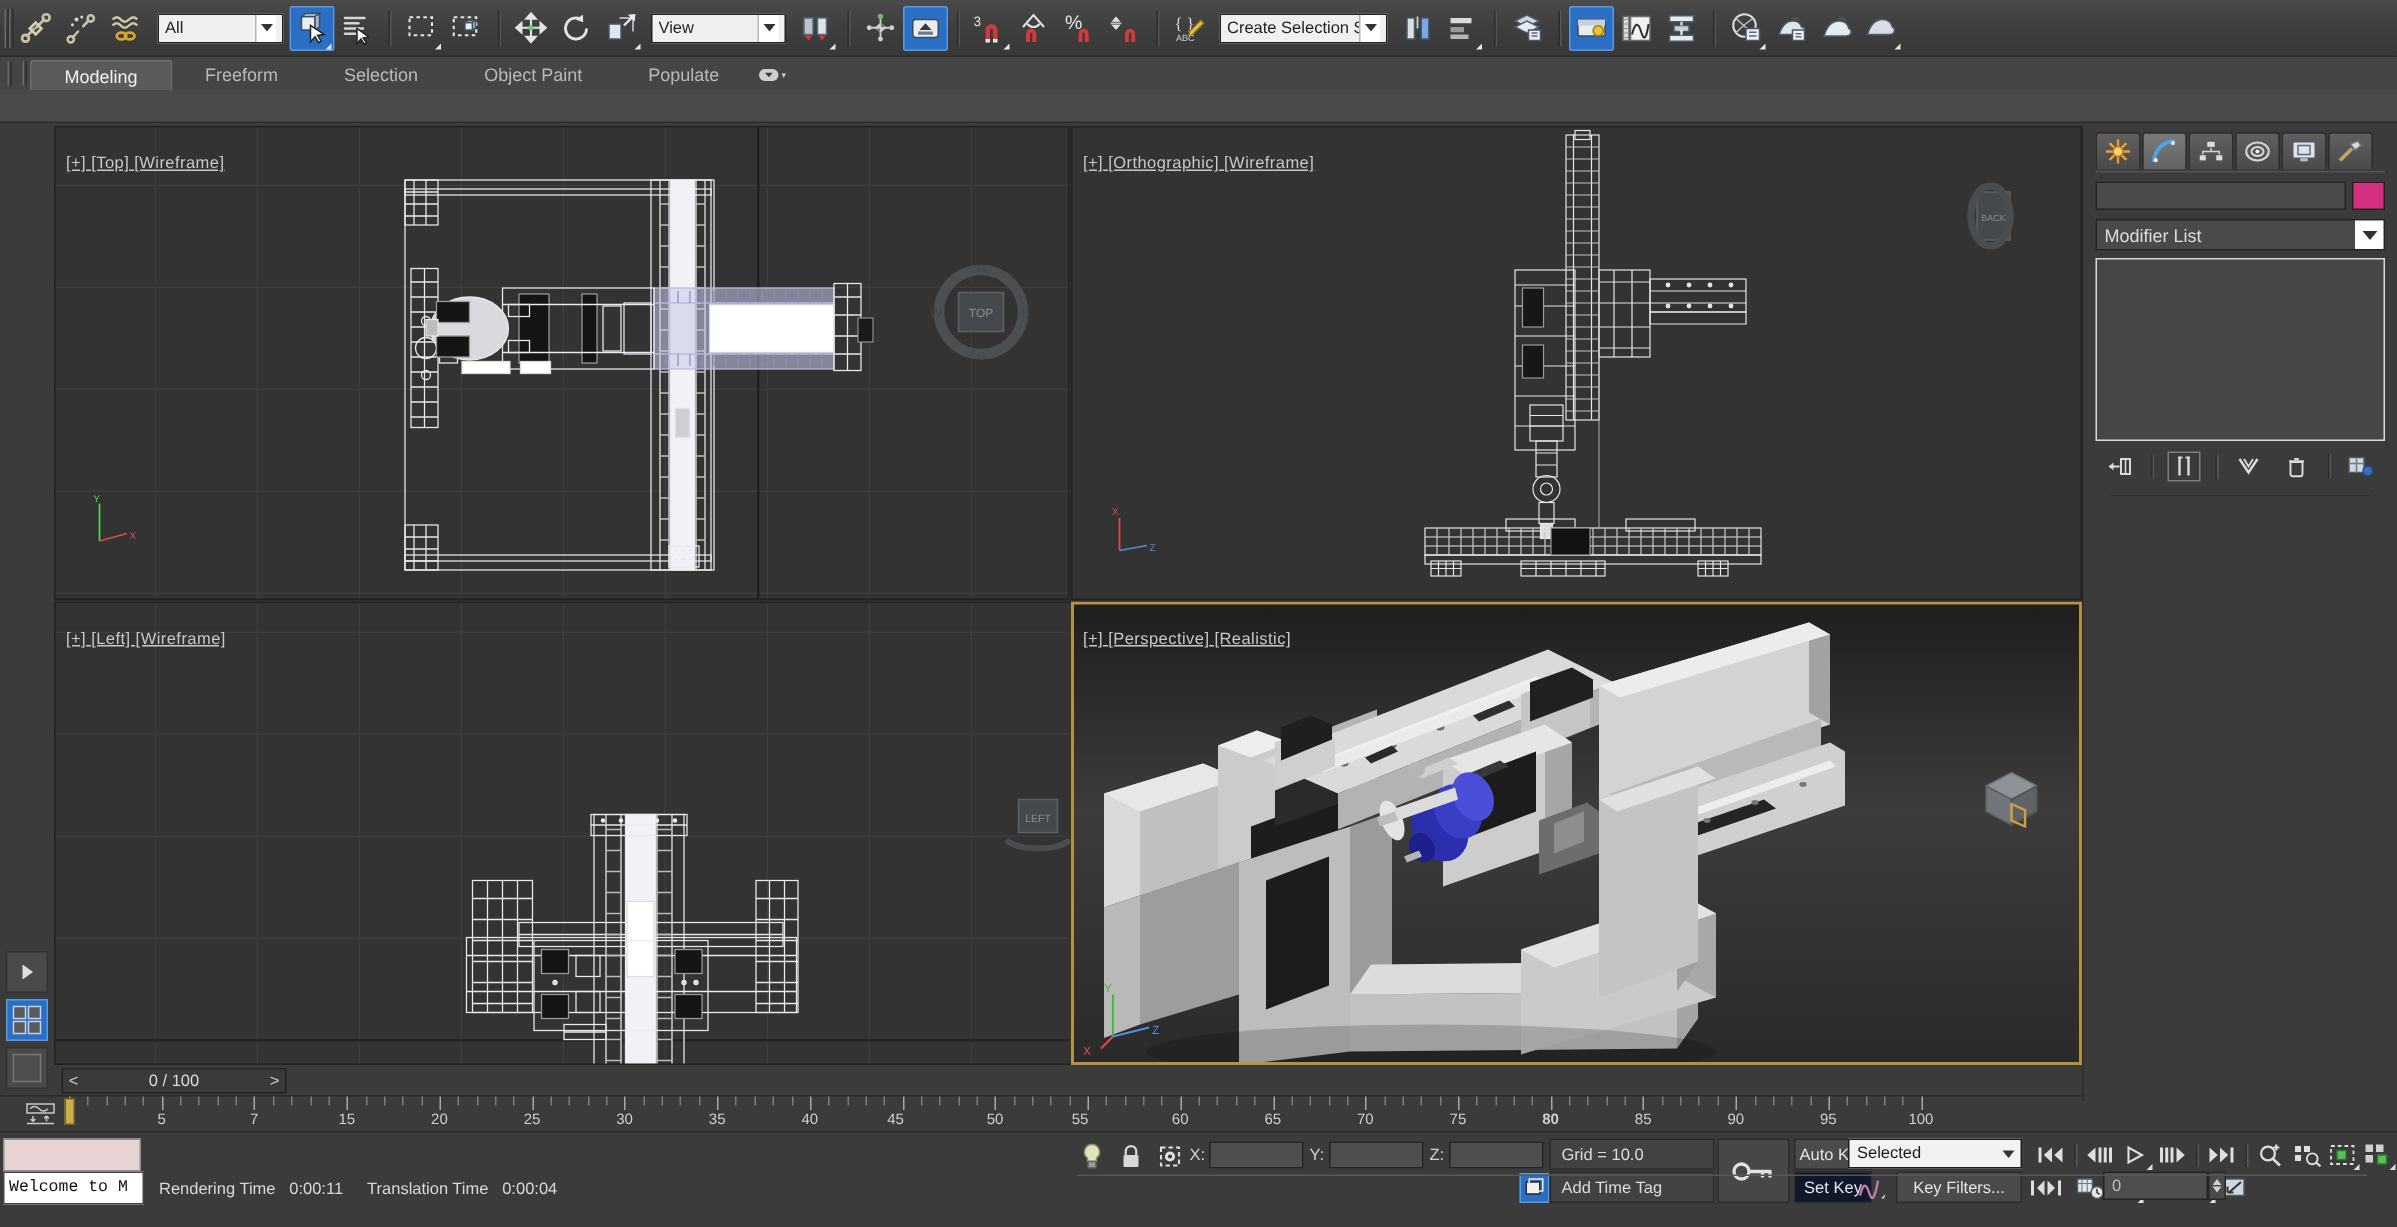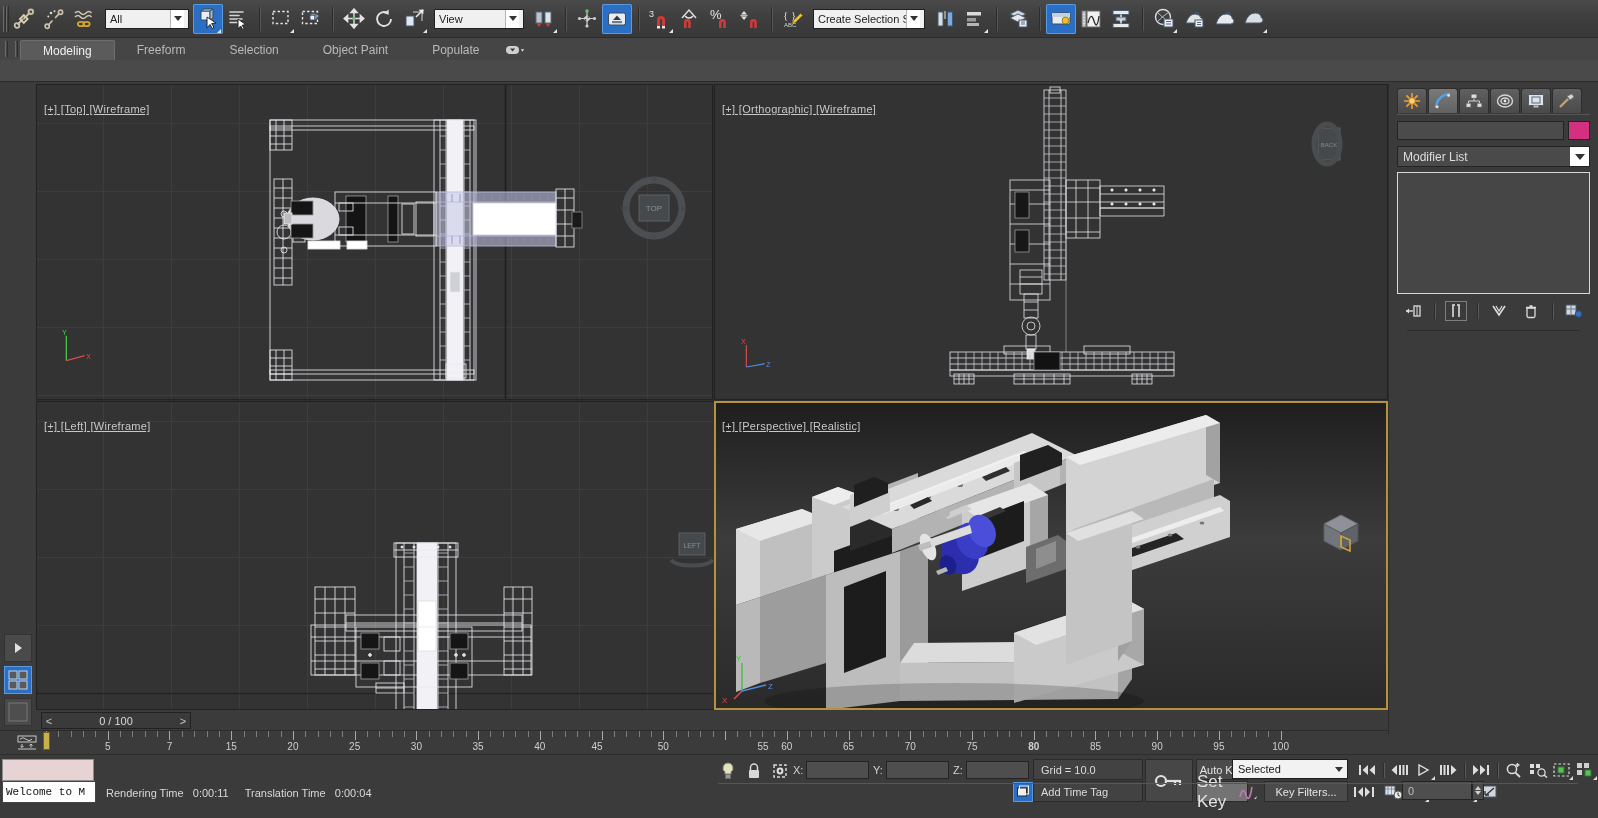"55" div.tnum { left: 717px -> 674px }
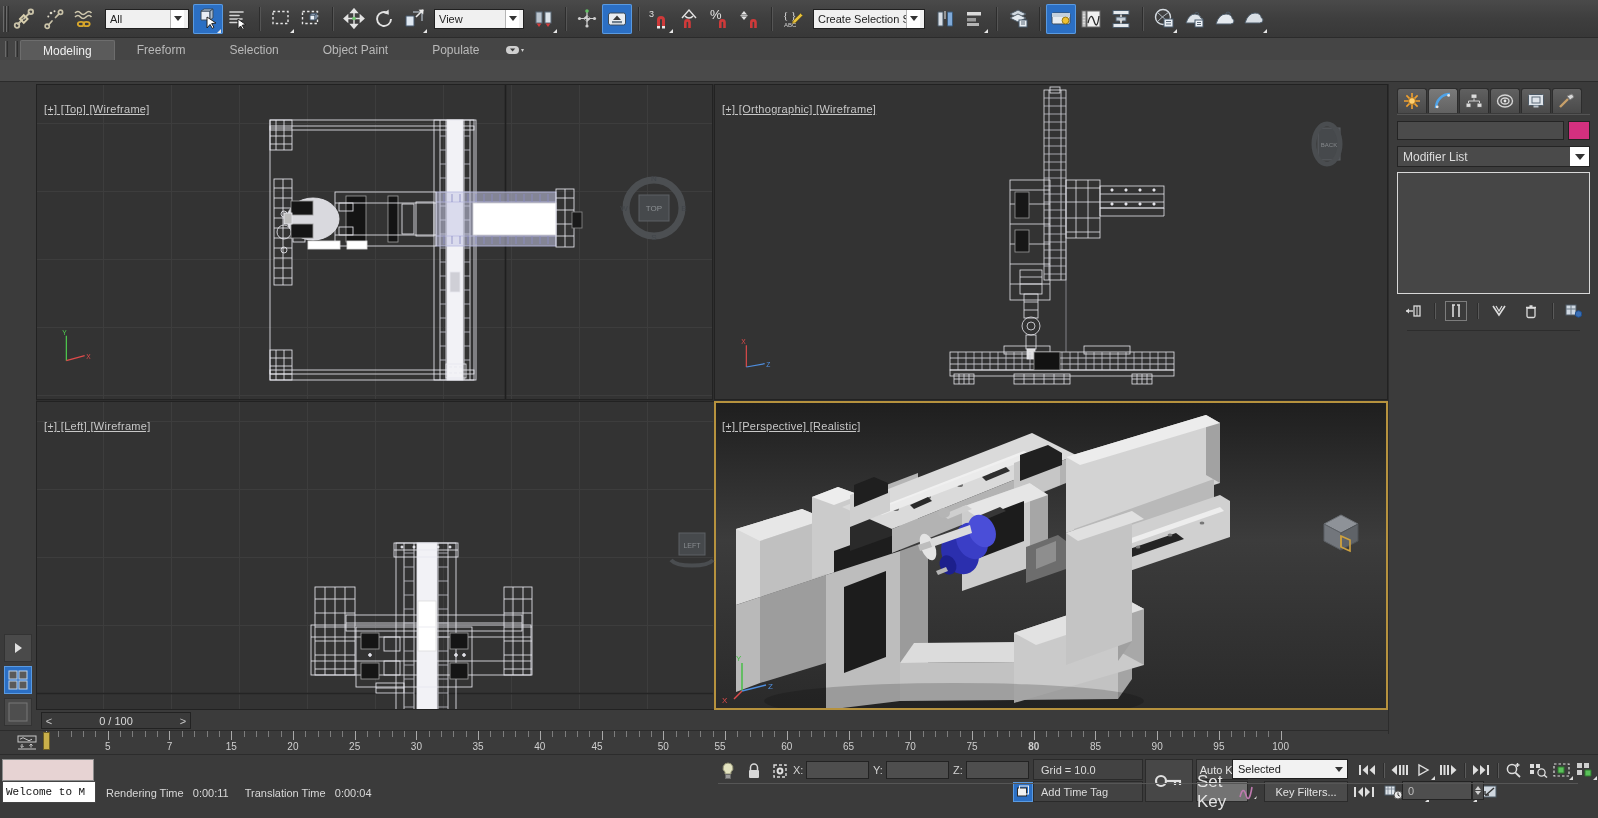"Set Key" .setkey { background: #737373 -> #0f172a; font-size: 17px -> 11px }
